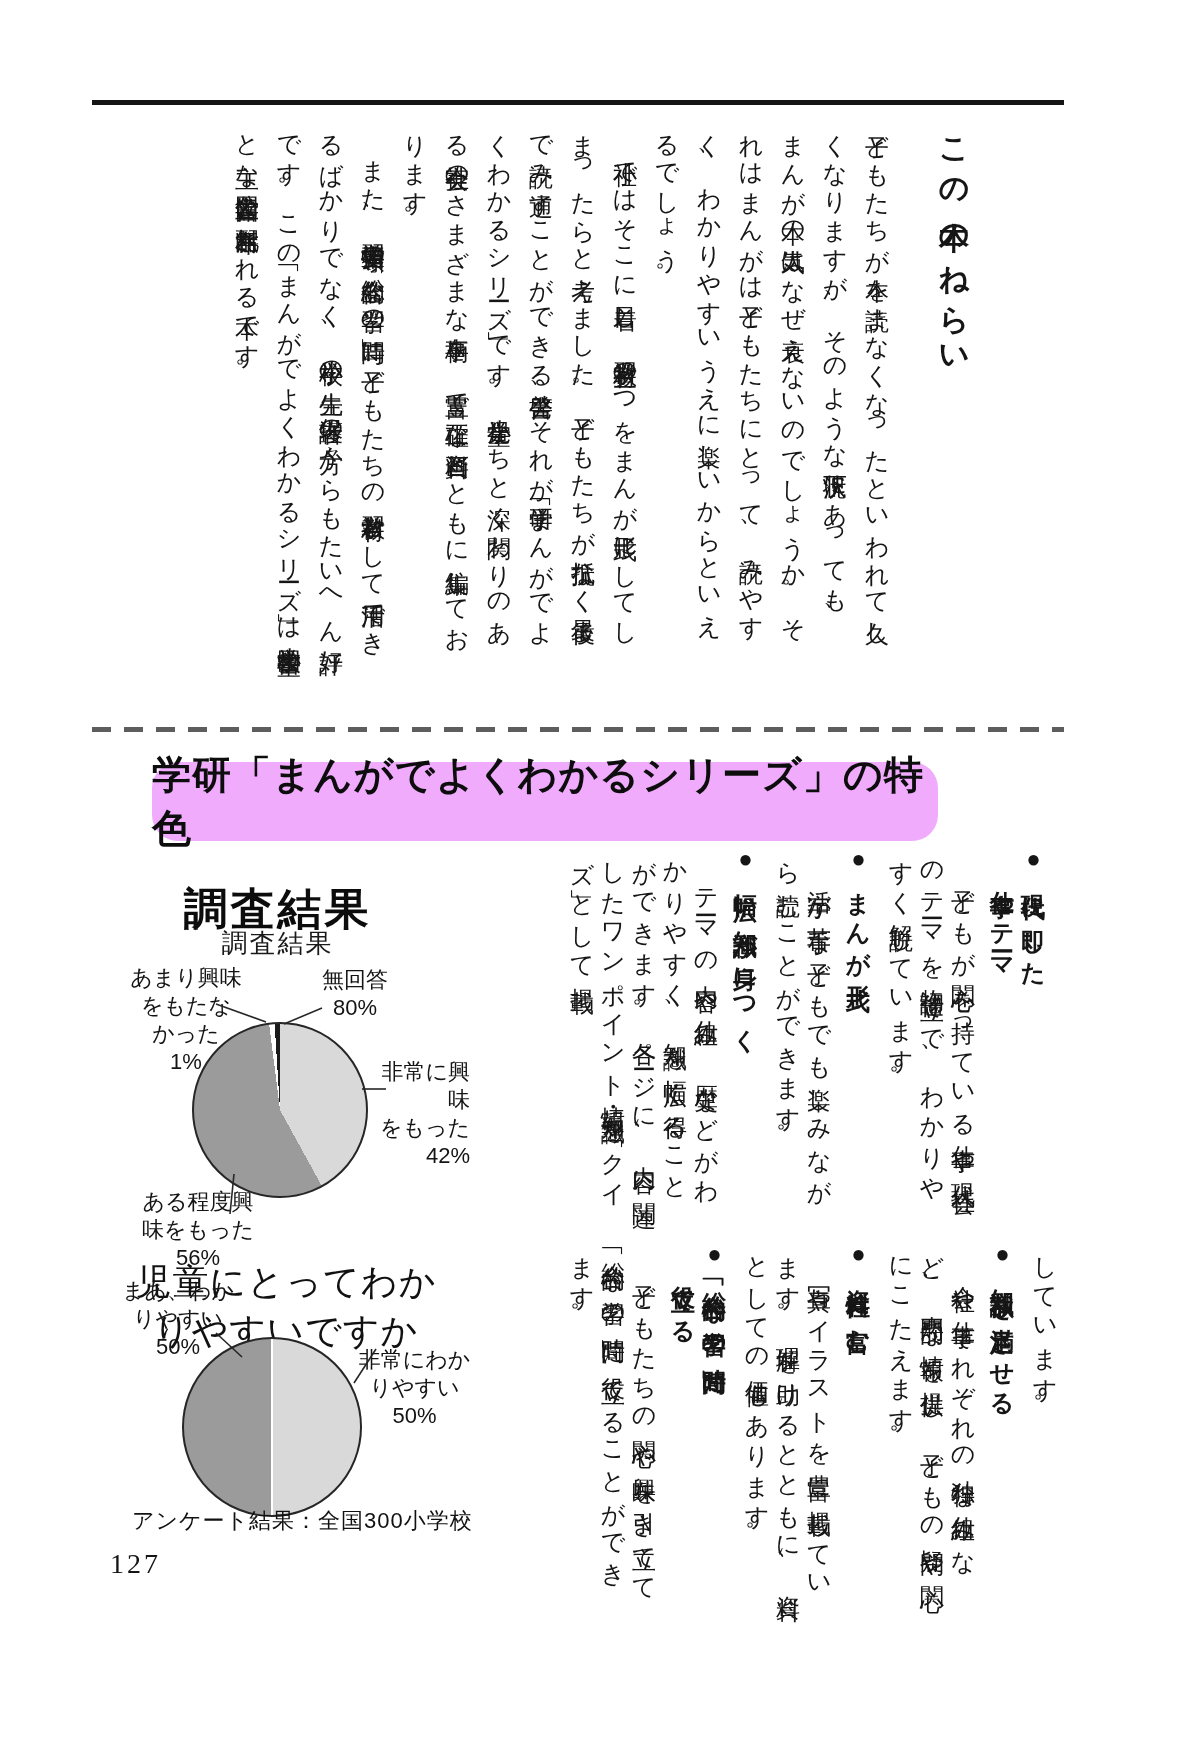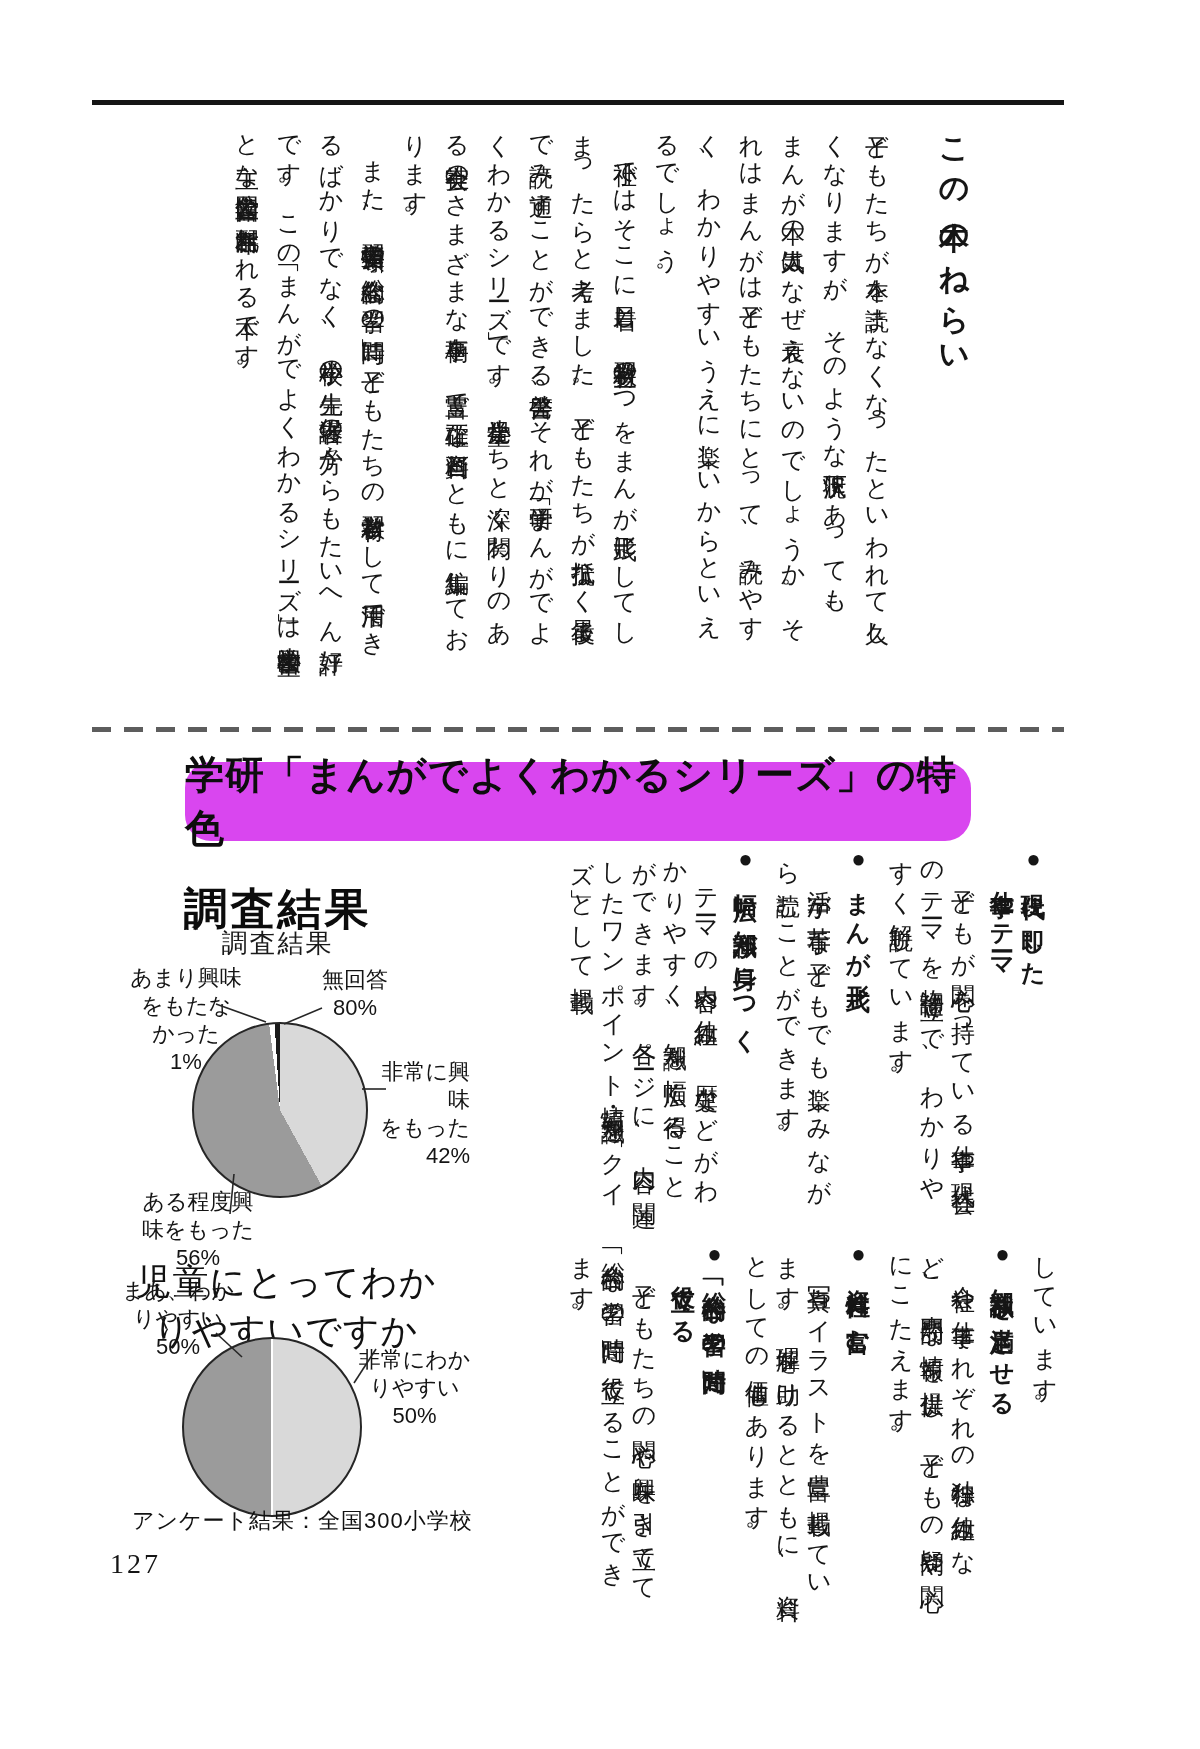"学研「まんがでよくわかるシリーズ」の特色" .banner { background: #d946ef -> #f0abfc; left: 185px -> 152px }
